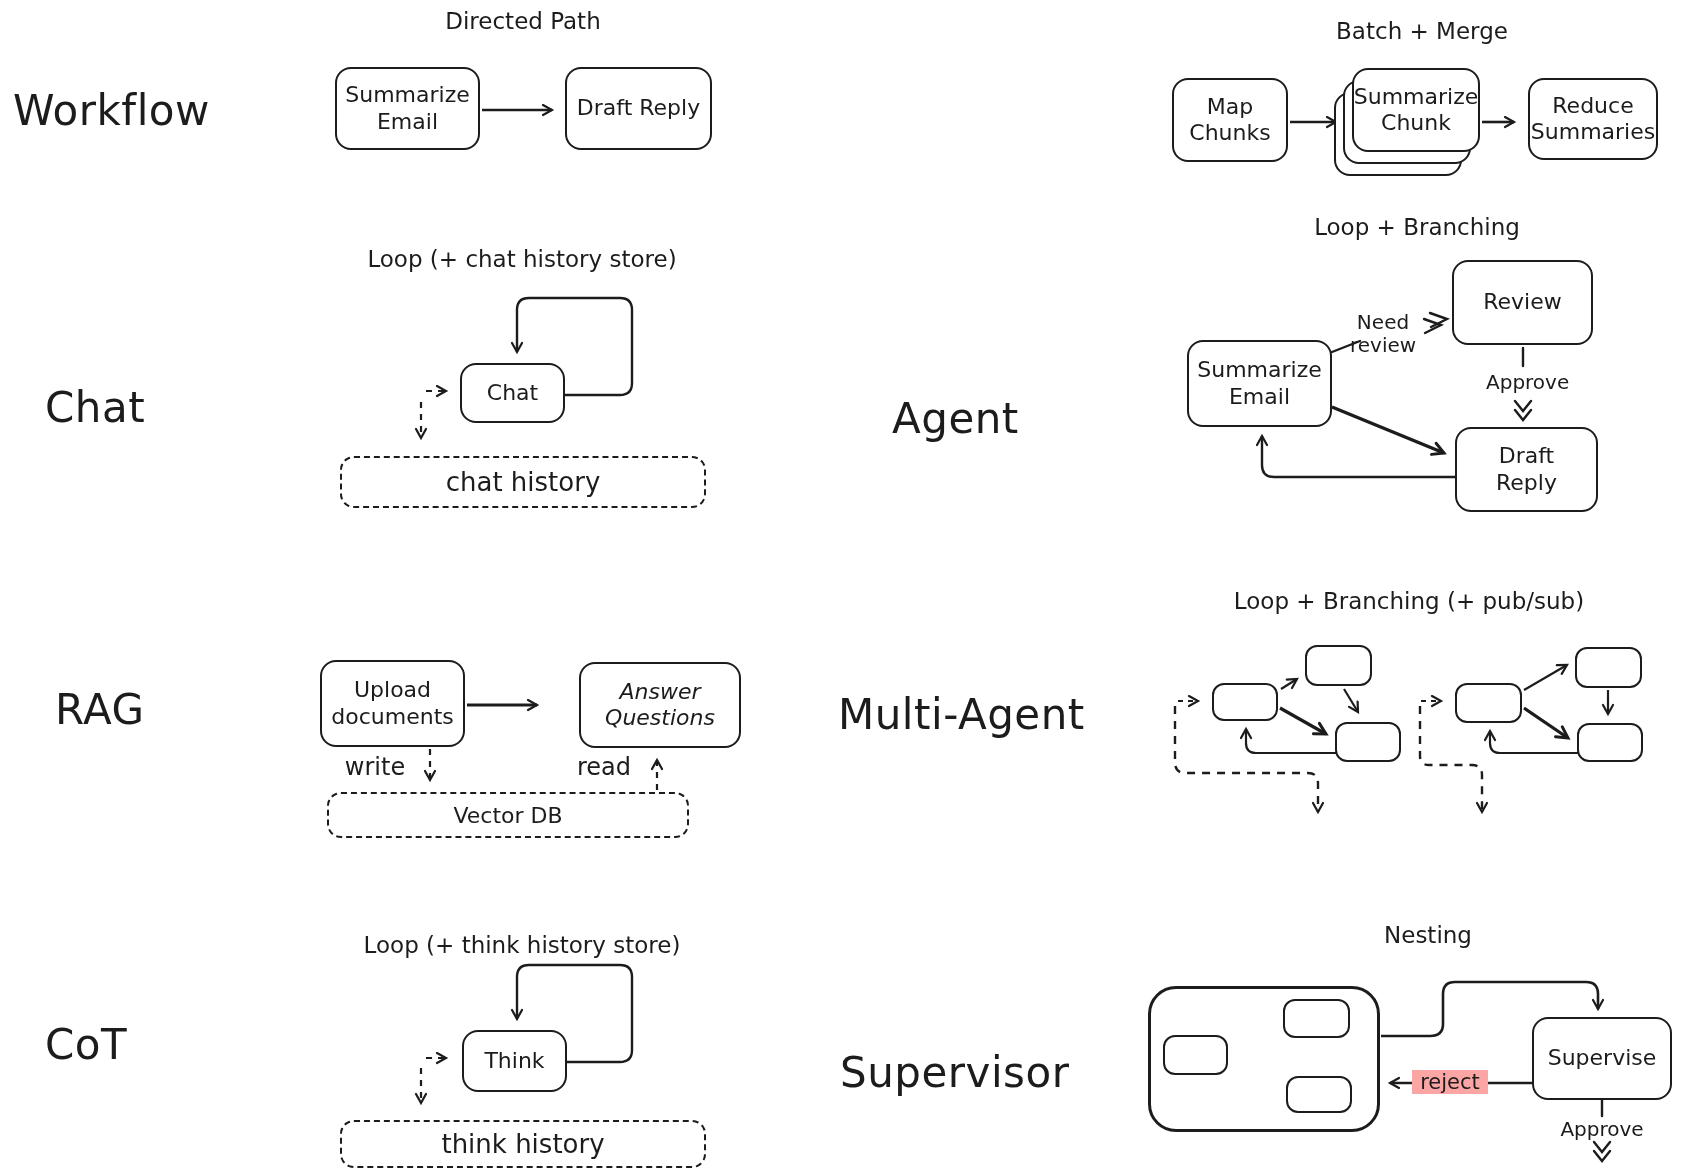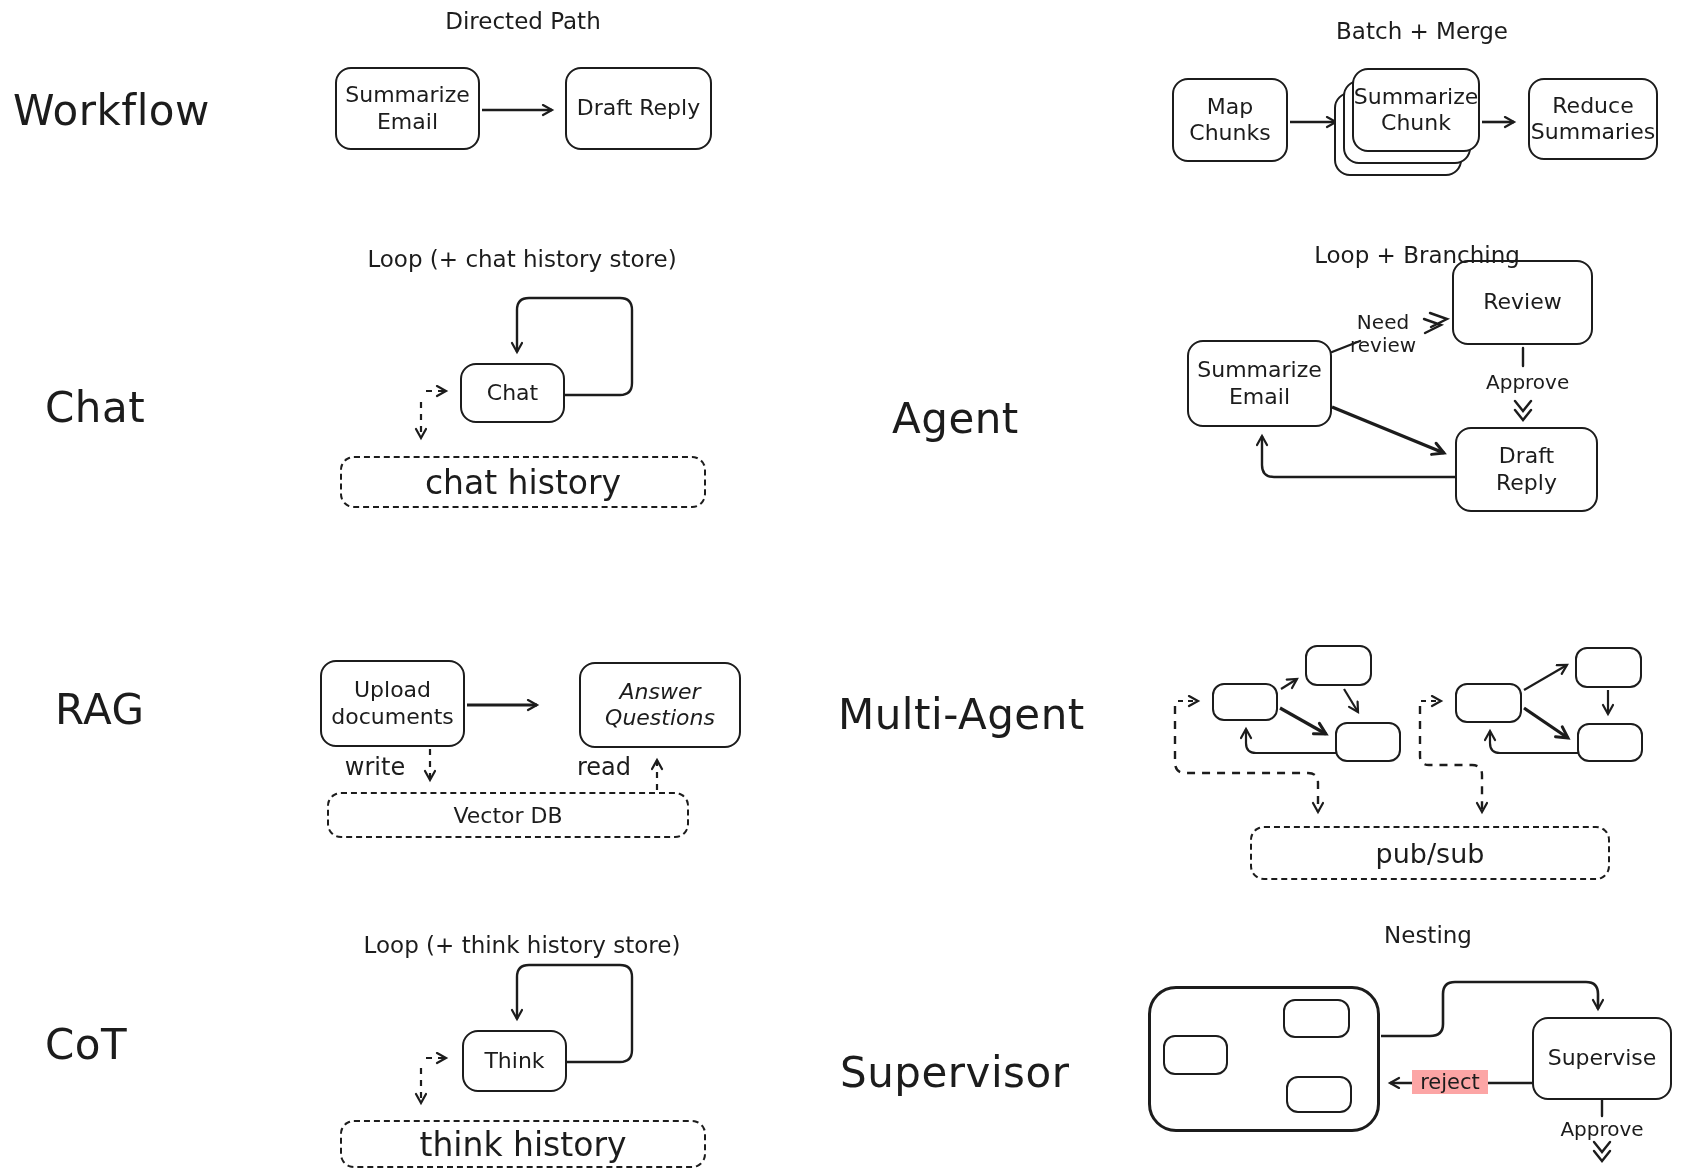"Loop + Branching" div.panel-title { margin-top: 28px -> none }
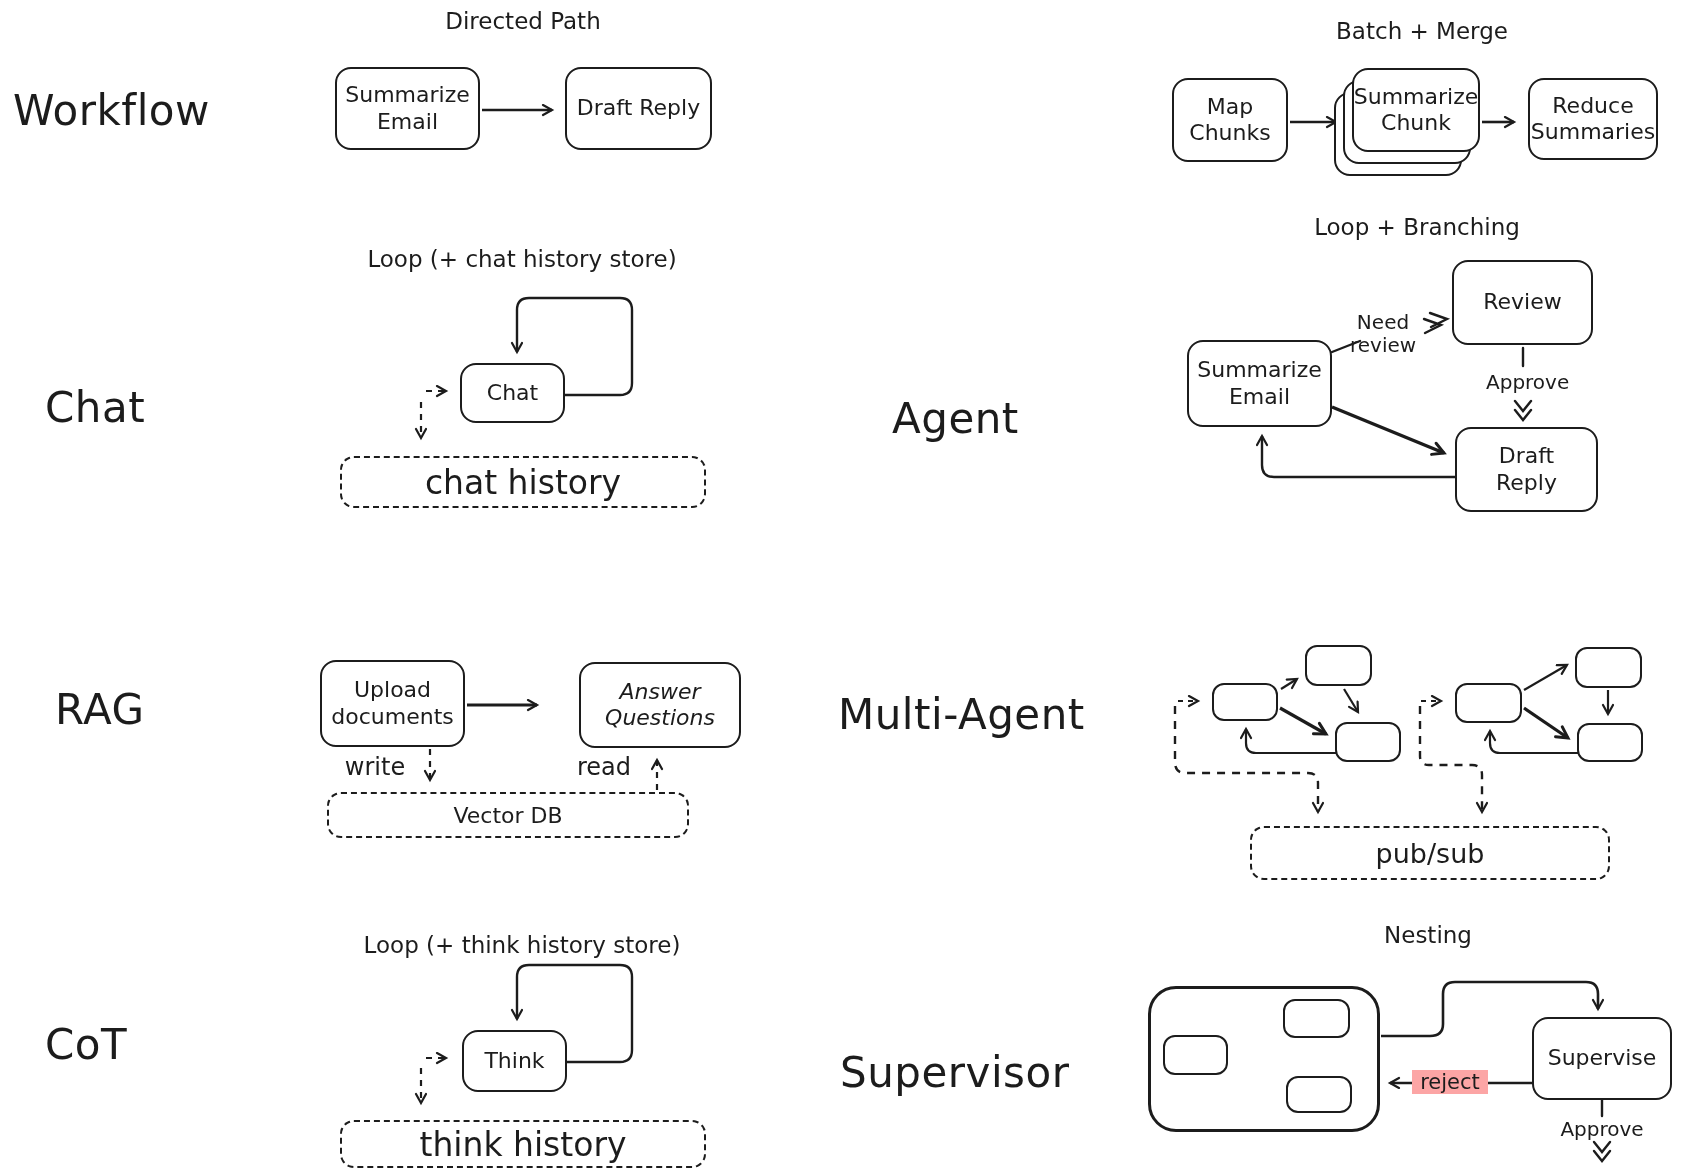"chat history" .store { font-size: 33px -> 26px }
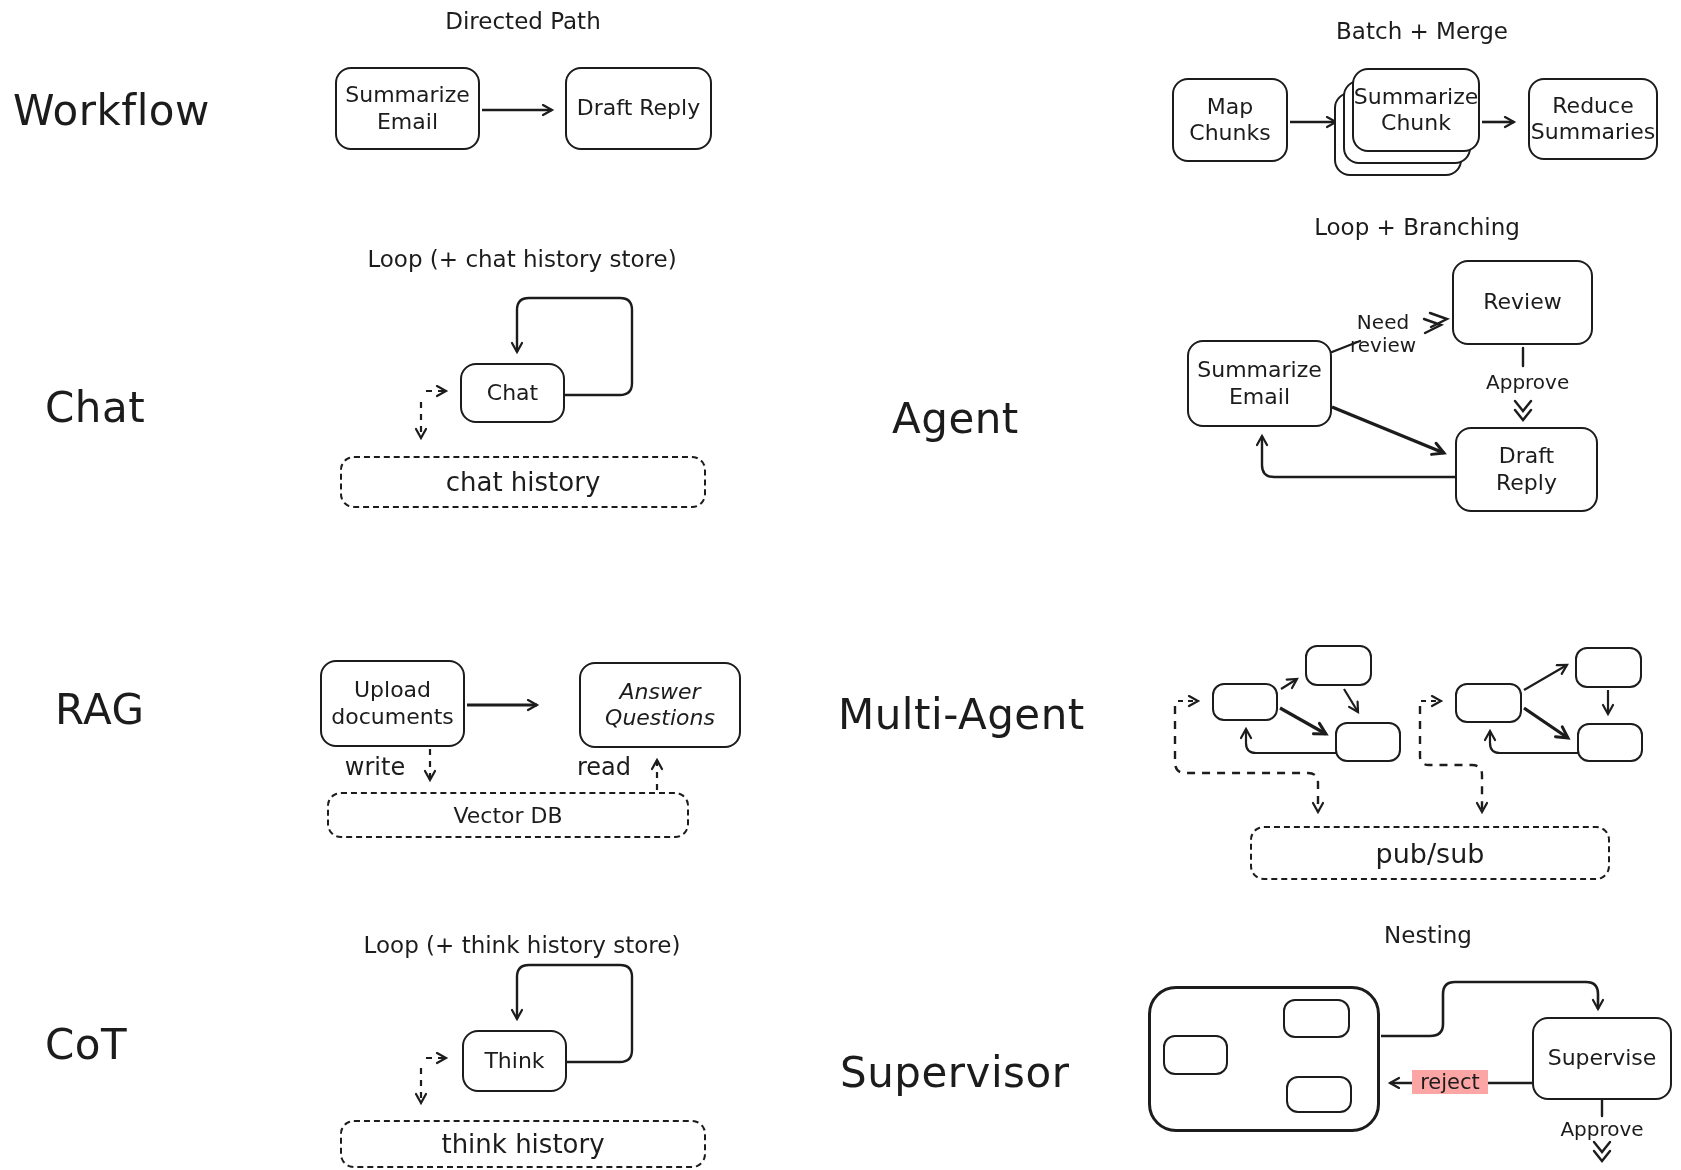"Loop + Branching (+ pub/sub)" div.panel-title { html: none -> <div>Loop + Branching (+ pub/sub)</div> }
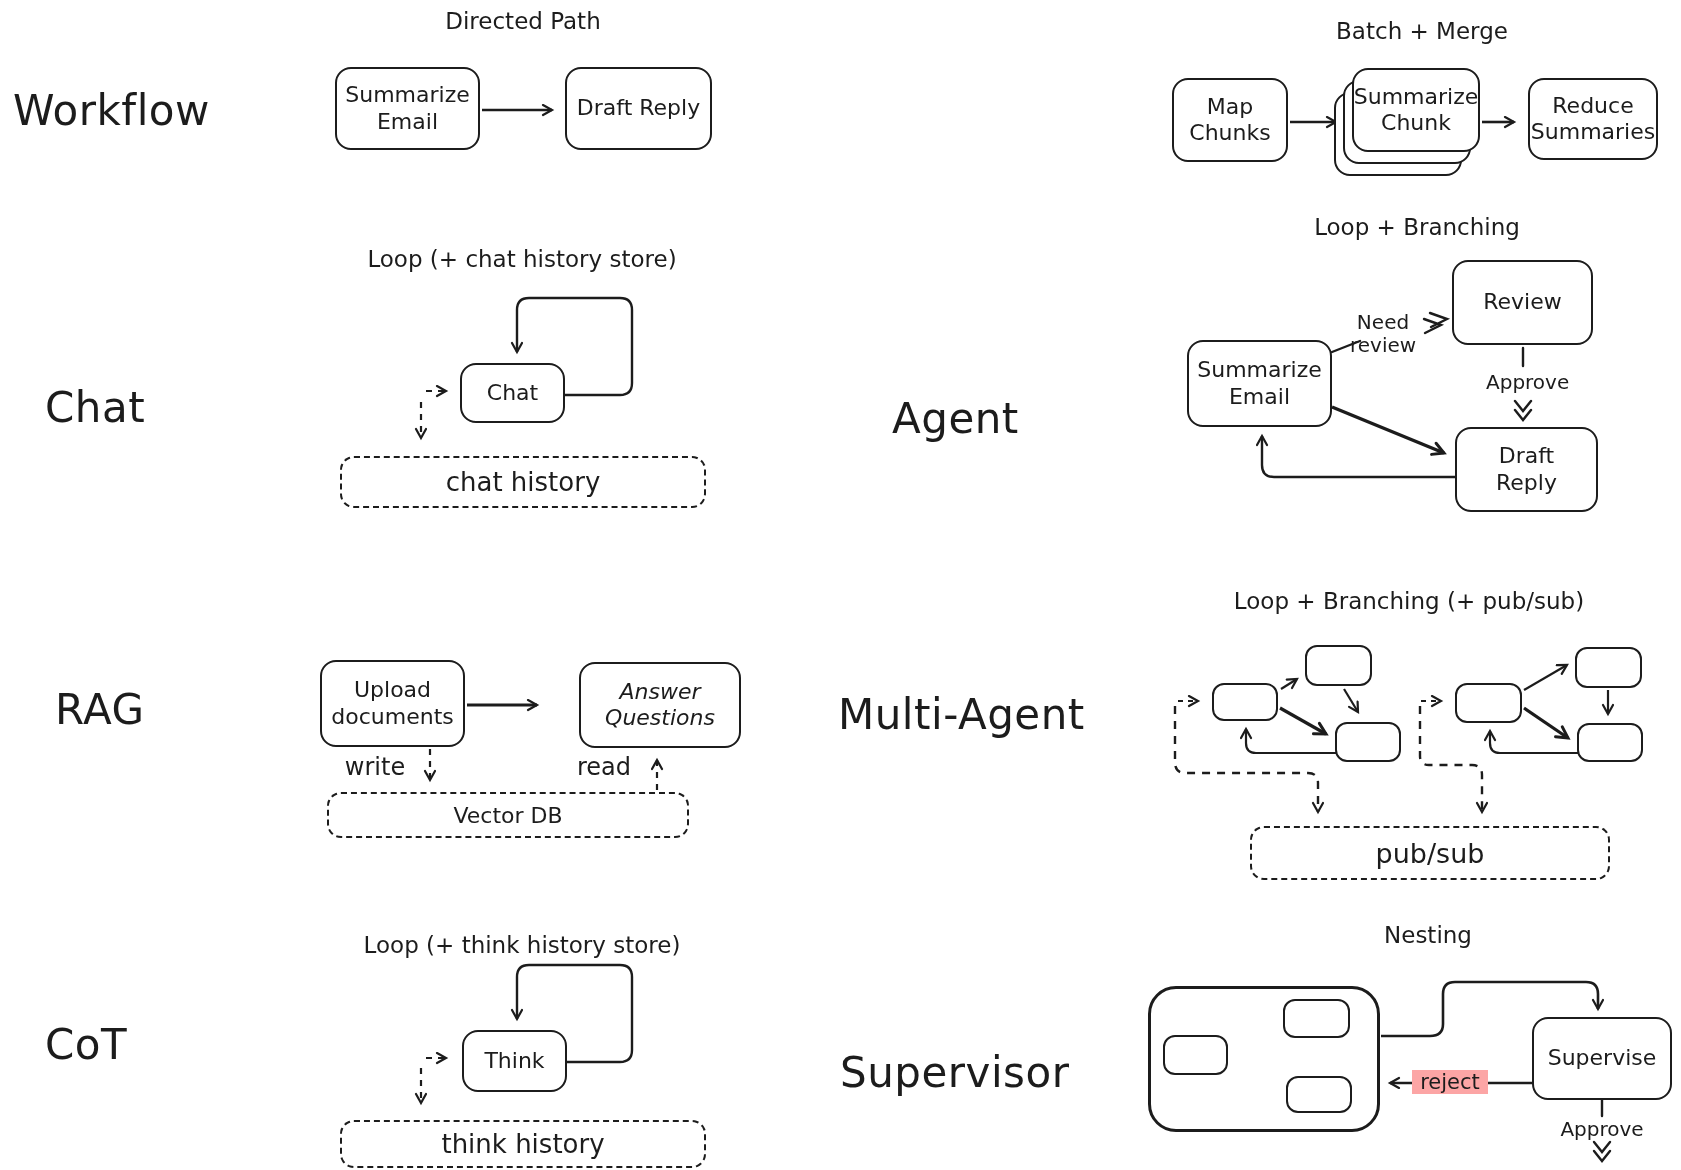"pub/sub" div.store { html: <div>pub/sub</div> -> none }
